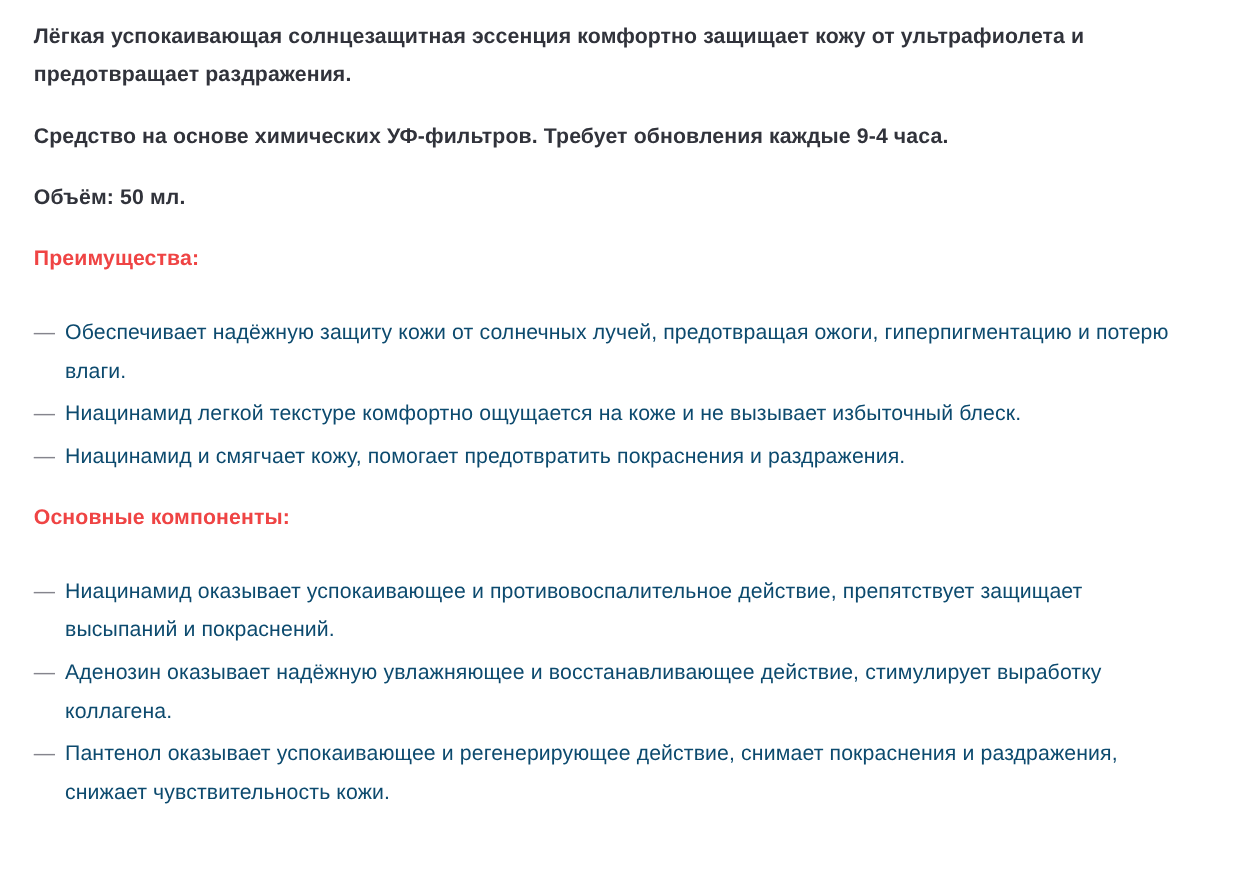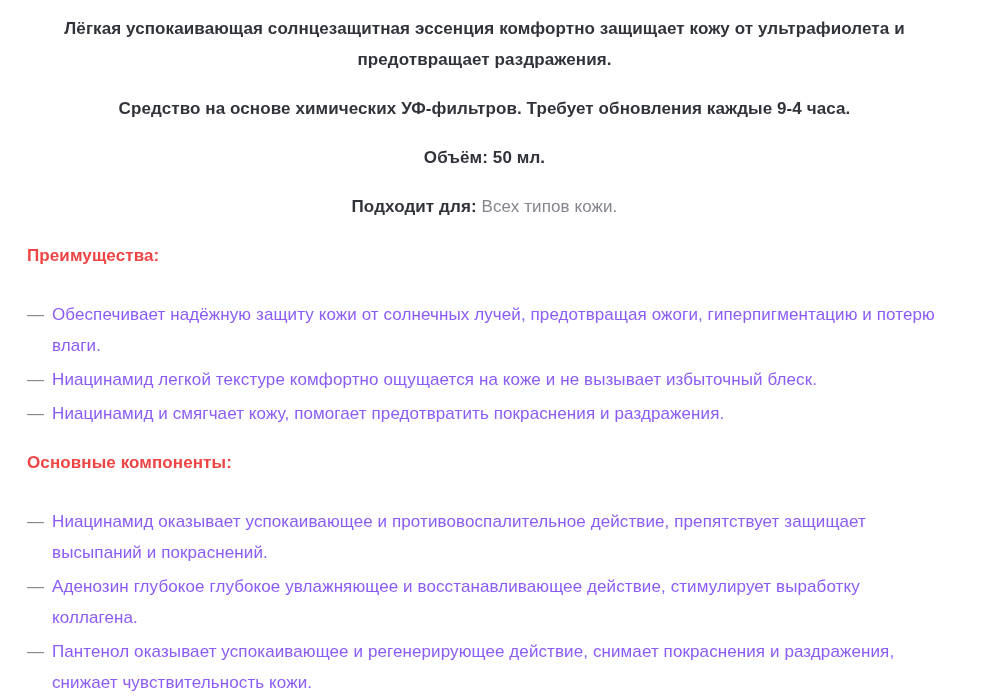"Лёгкая успокаивающая солнцезащитная" .para { text-align: center -> none }
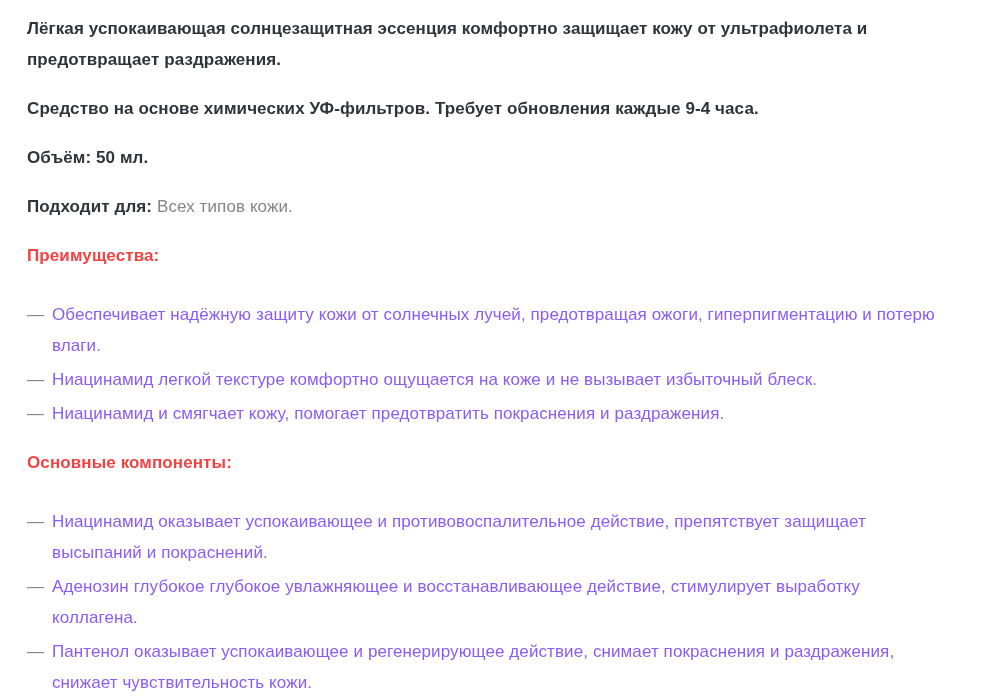"Подходит для: Всех типов кожи." p.para { html: <p><span>Подходит для:</span> <span>Всех типов кожи.</span></p> -> none }
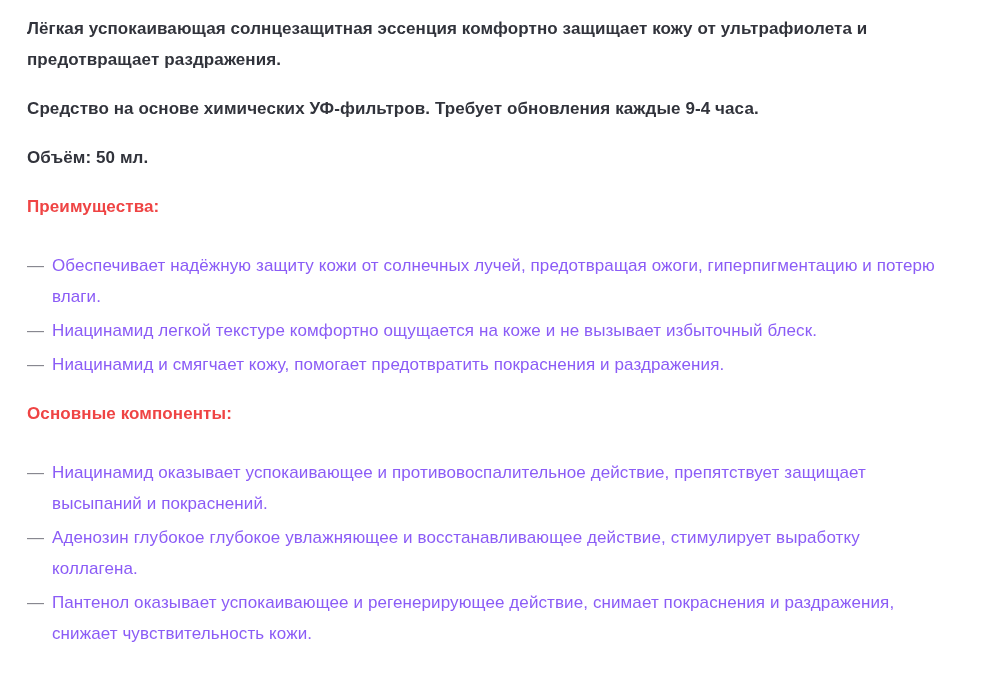"Обеспечивает надёжную защиту кожи от" .item-text { color: #8b5cf6 -> #0c4a6e }
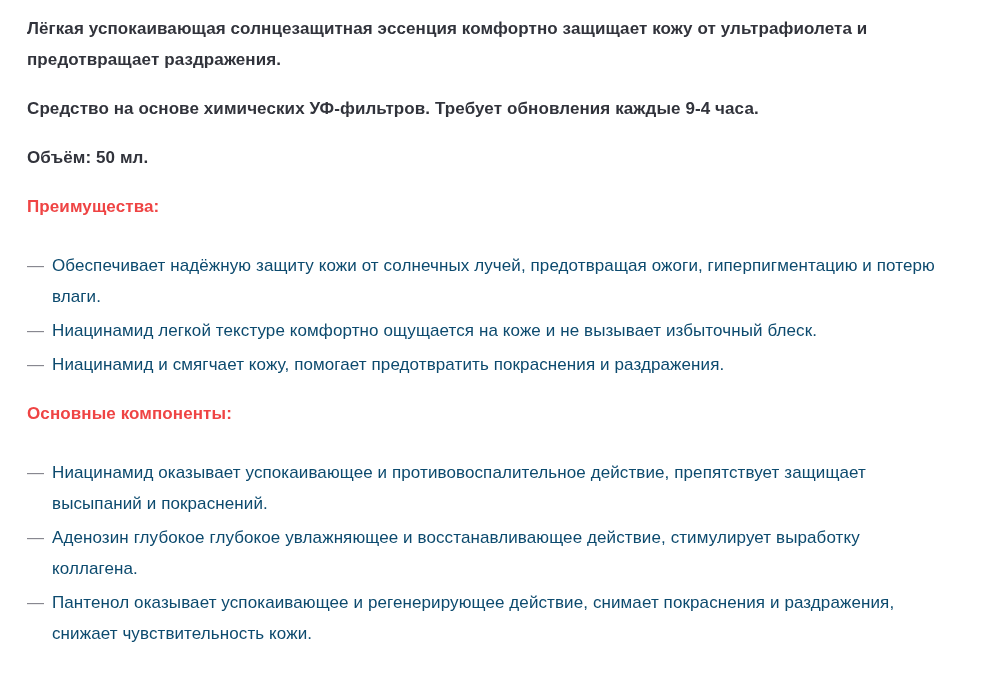"Аденозин глубокое глубокое увлажняющее и" span.item-text { text: глубокое глубокое -> оказывает надёжную }
